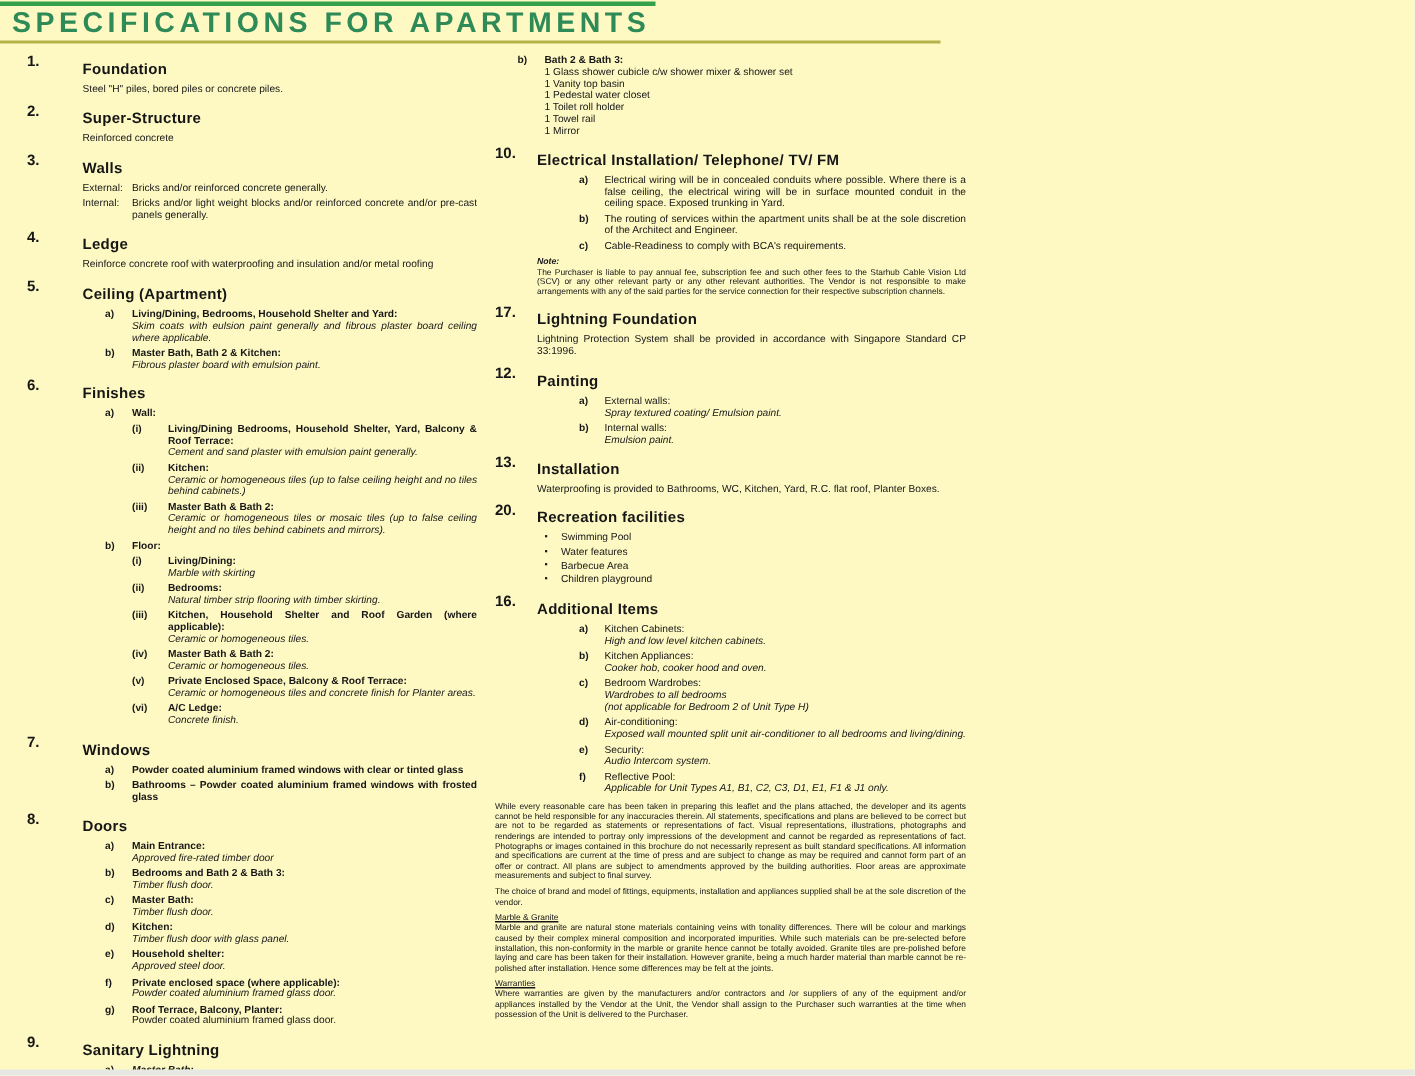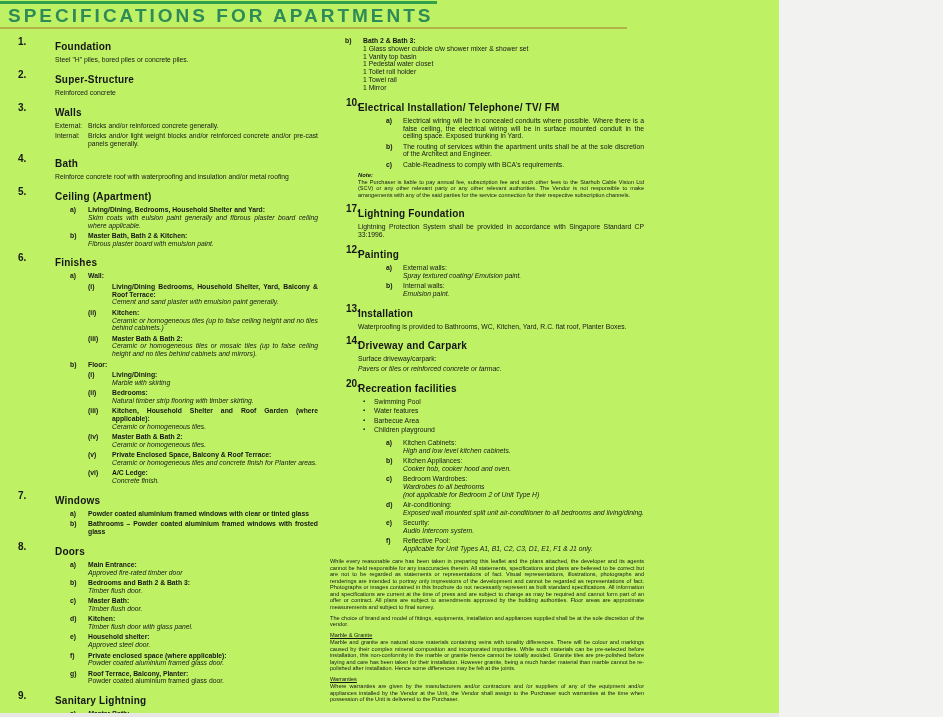"SPECIFICATIONS FOR APARTMENTS" .page { background: #bef264 -> #fef9c3; width: 779px -> 943px }
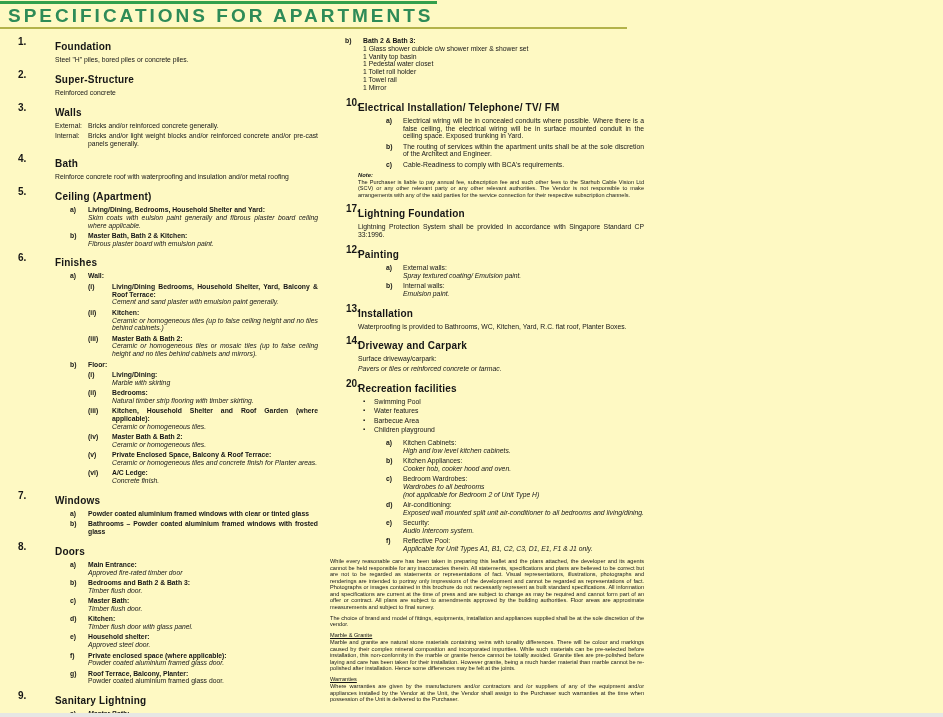"10." .col-right .sec-num { left: 16px -> 0 }
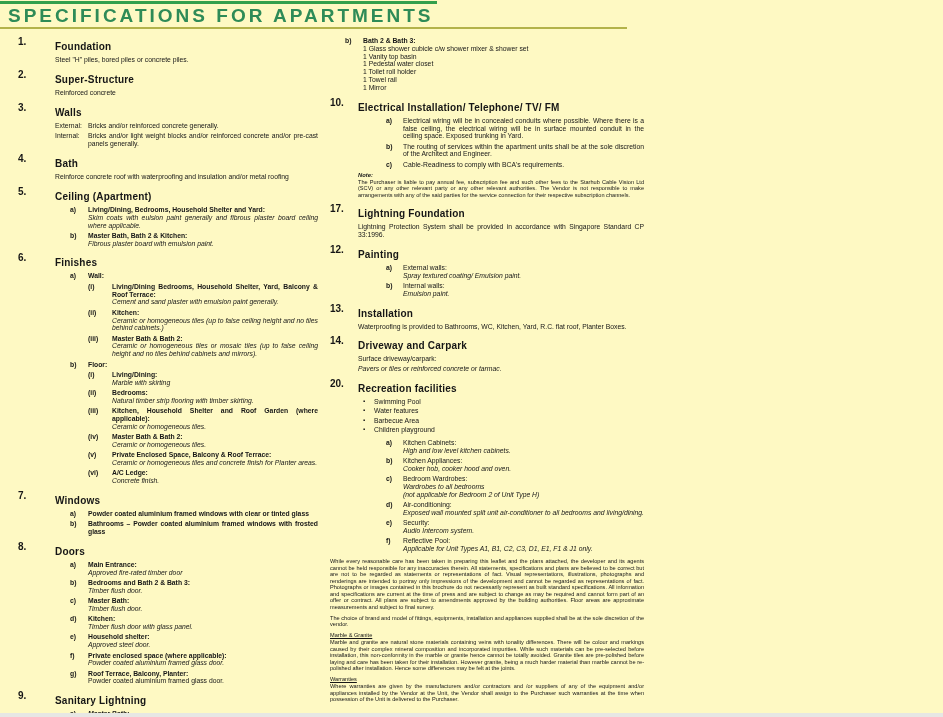"Bath" span.sec-title { text: Bath -> Ledge }
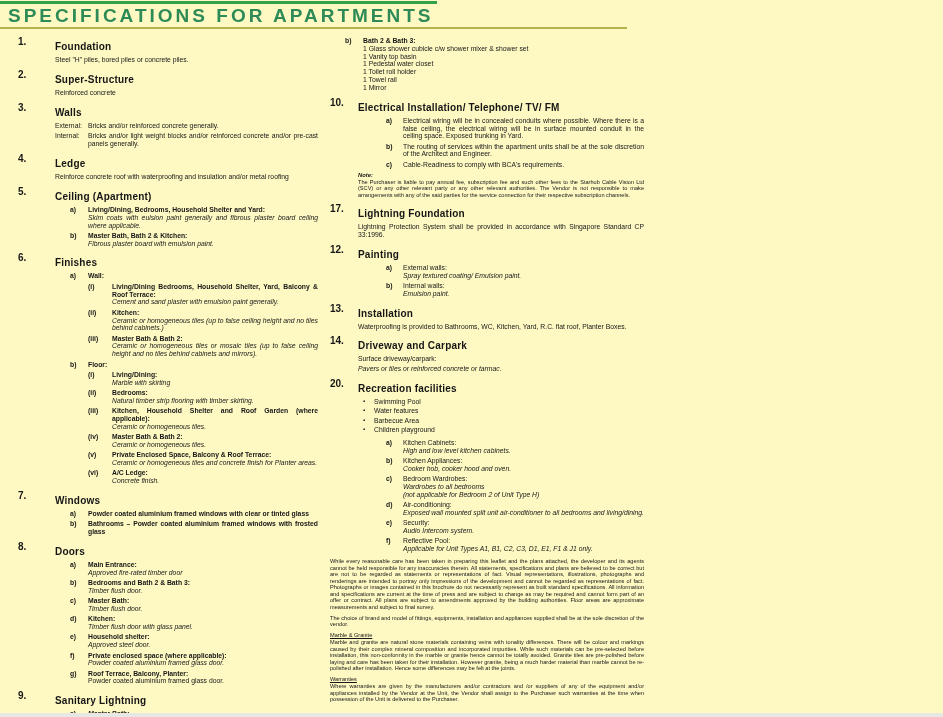"14." section.sec { html: <section> <div><span>14.</span><span>Driveway and Carpark</span></div> <div> <p>Surface driveway/carpark:</p> <p>Pavers or tiles or reinforced concrete or tarmac.</p> </div> </section> -> none }
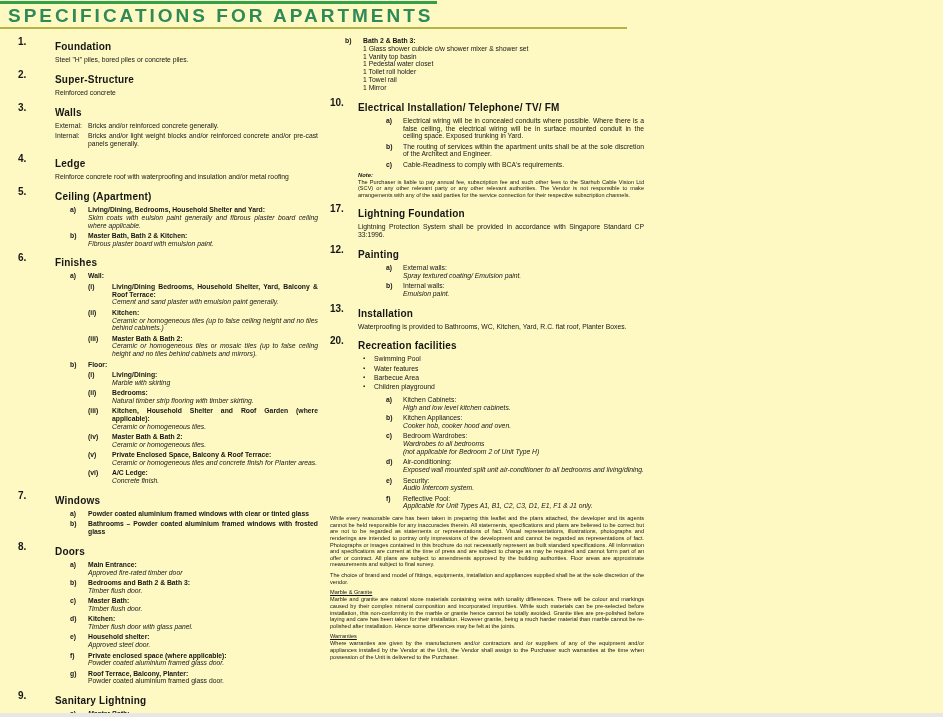"16." div.sec-head { html: none -> <div><span>16.</span><span>Additional Items</span></div> }
